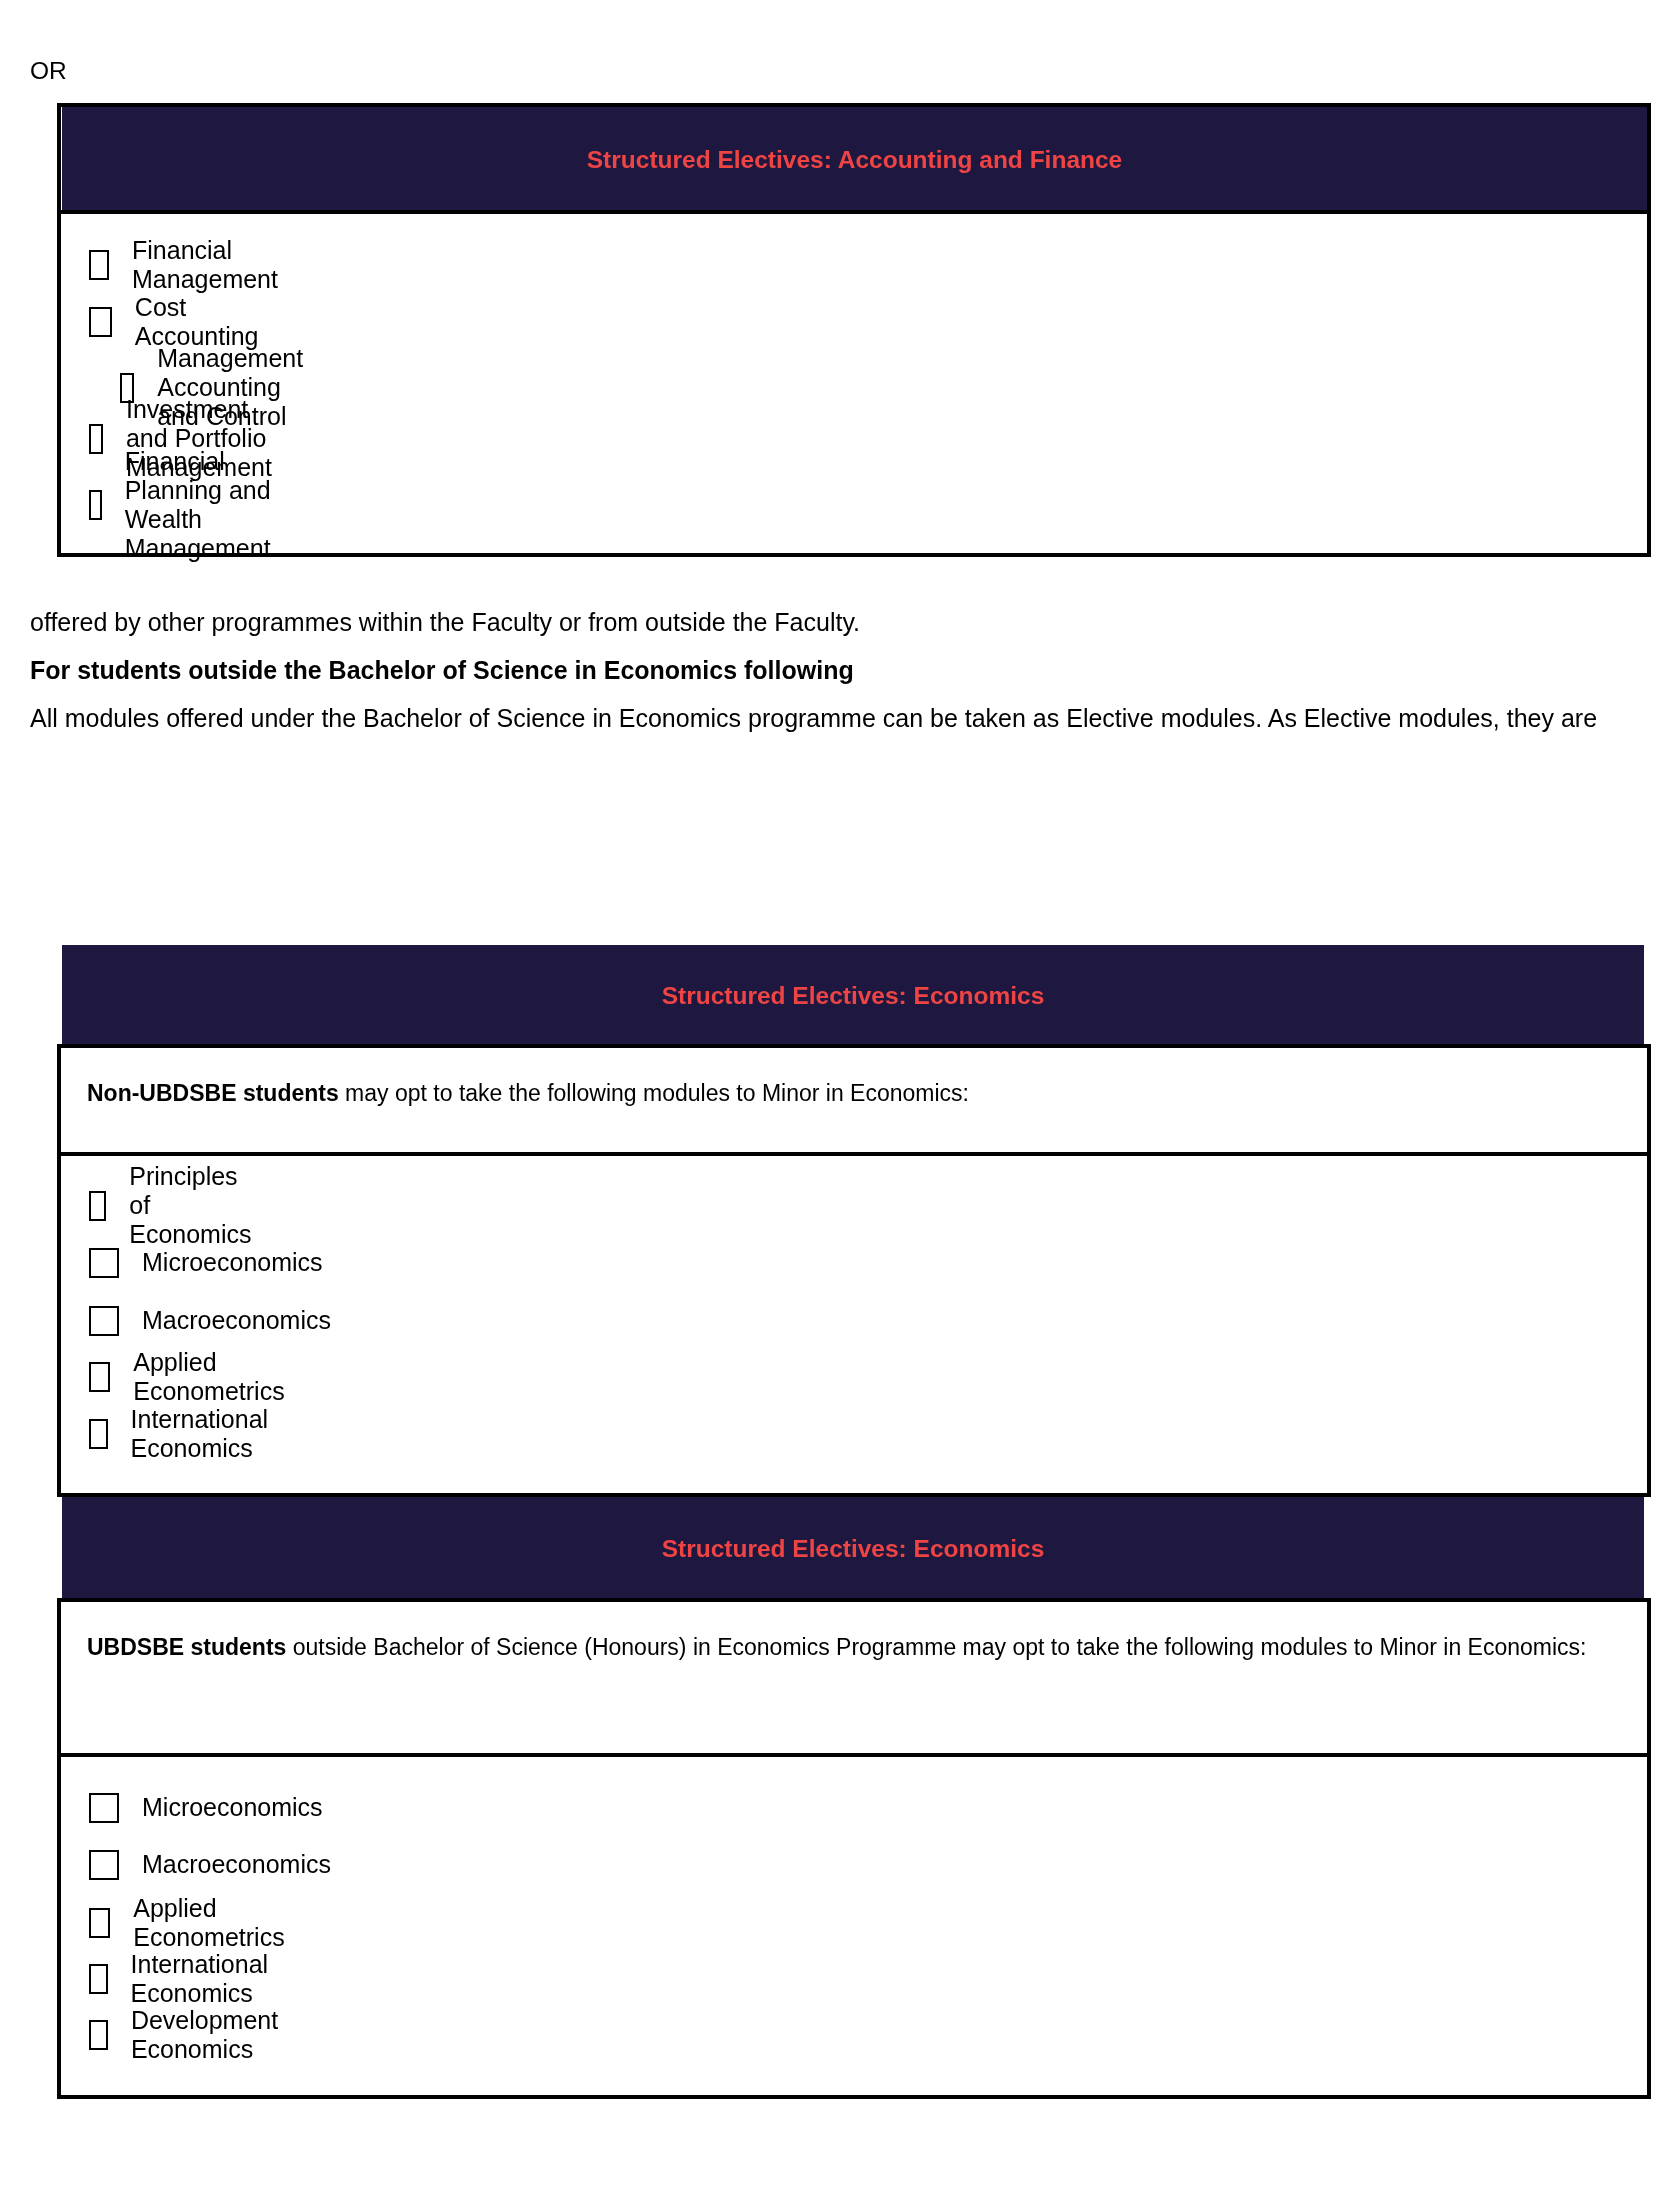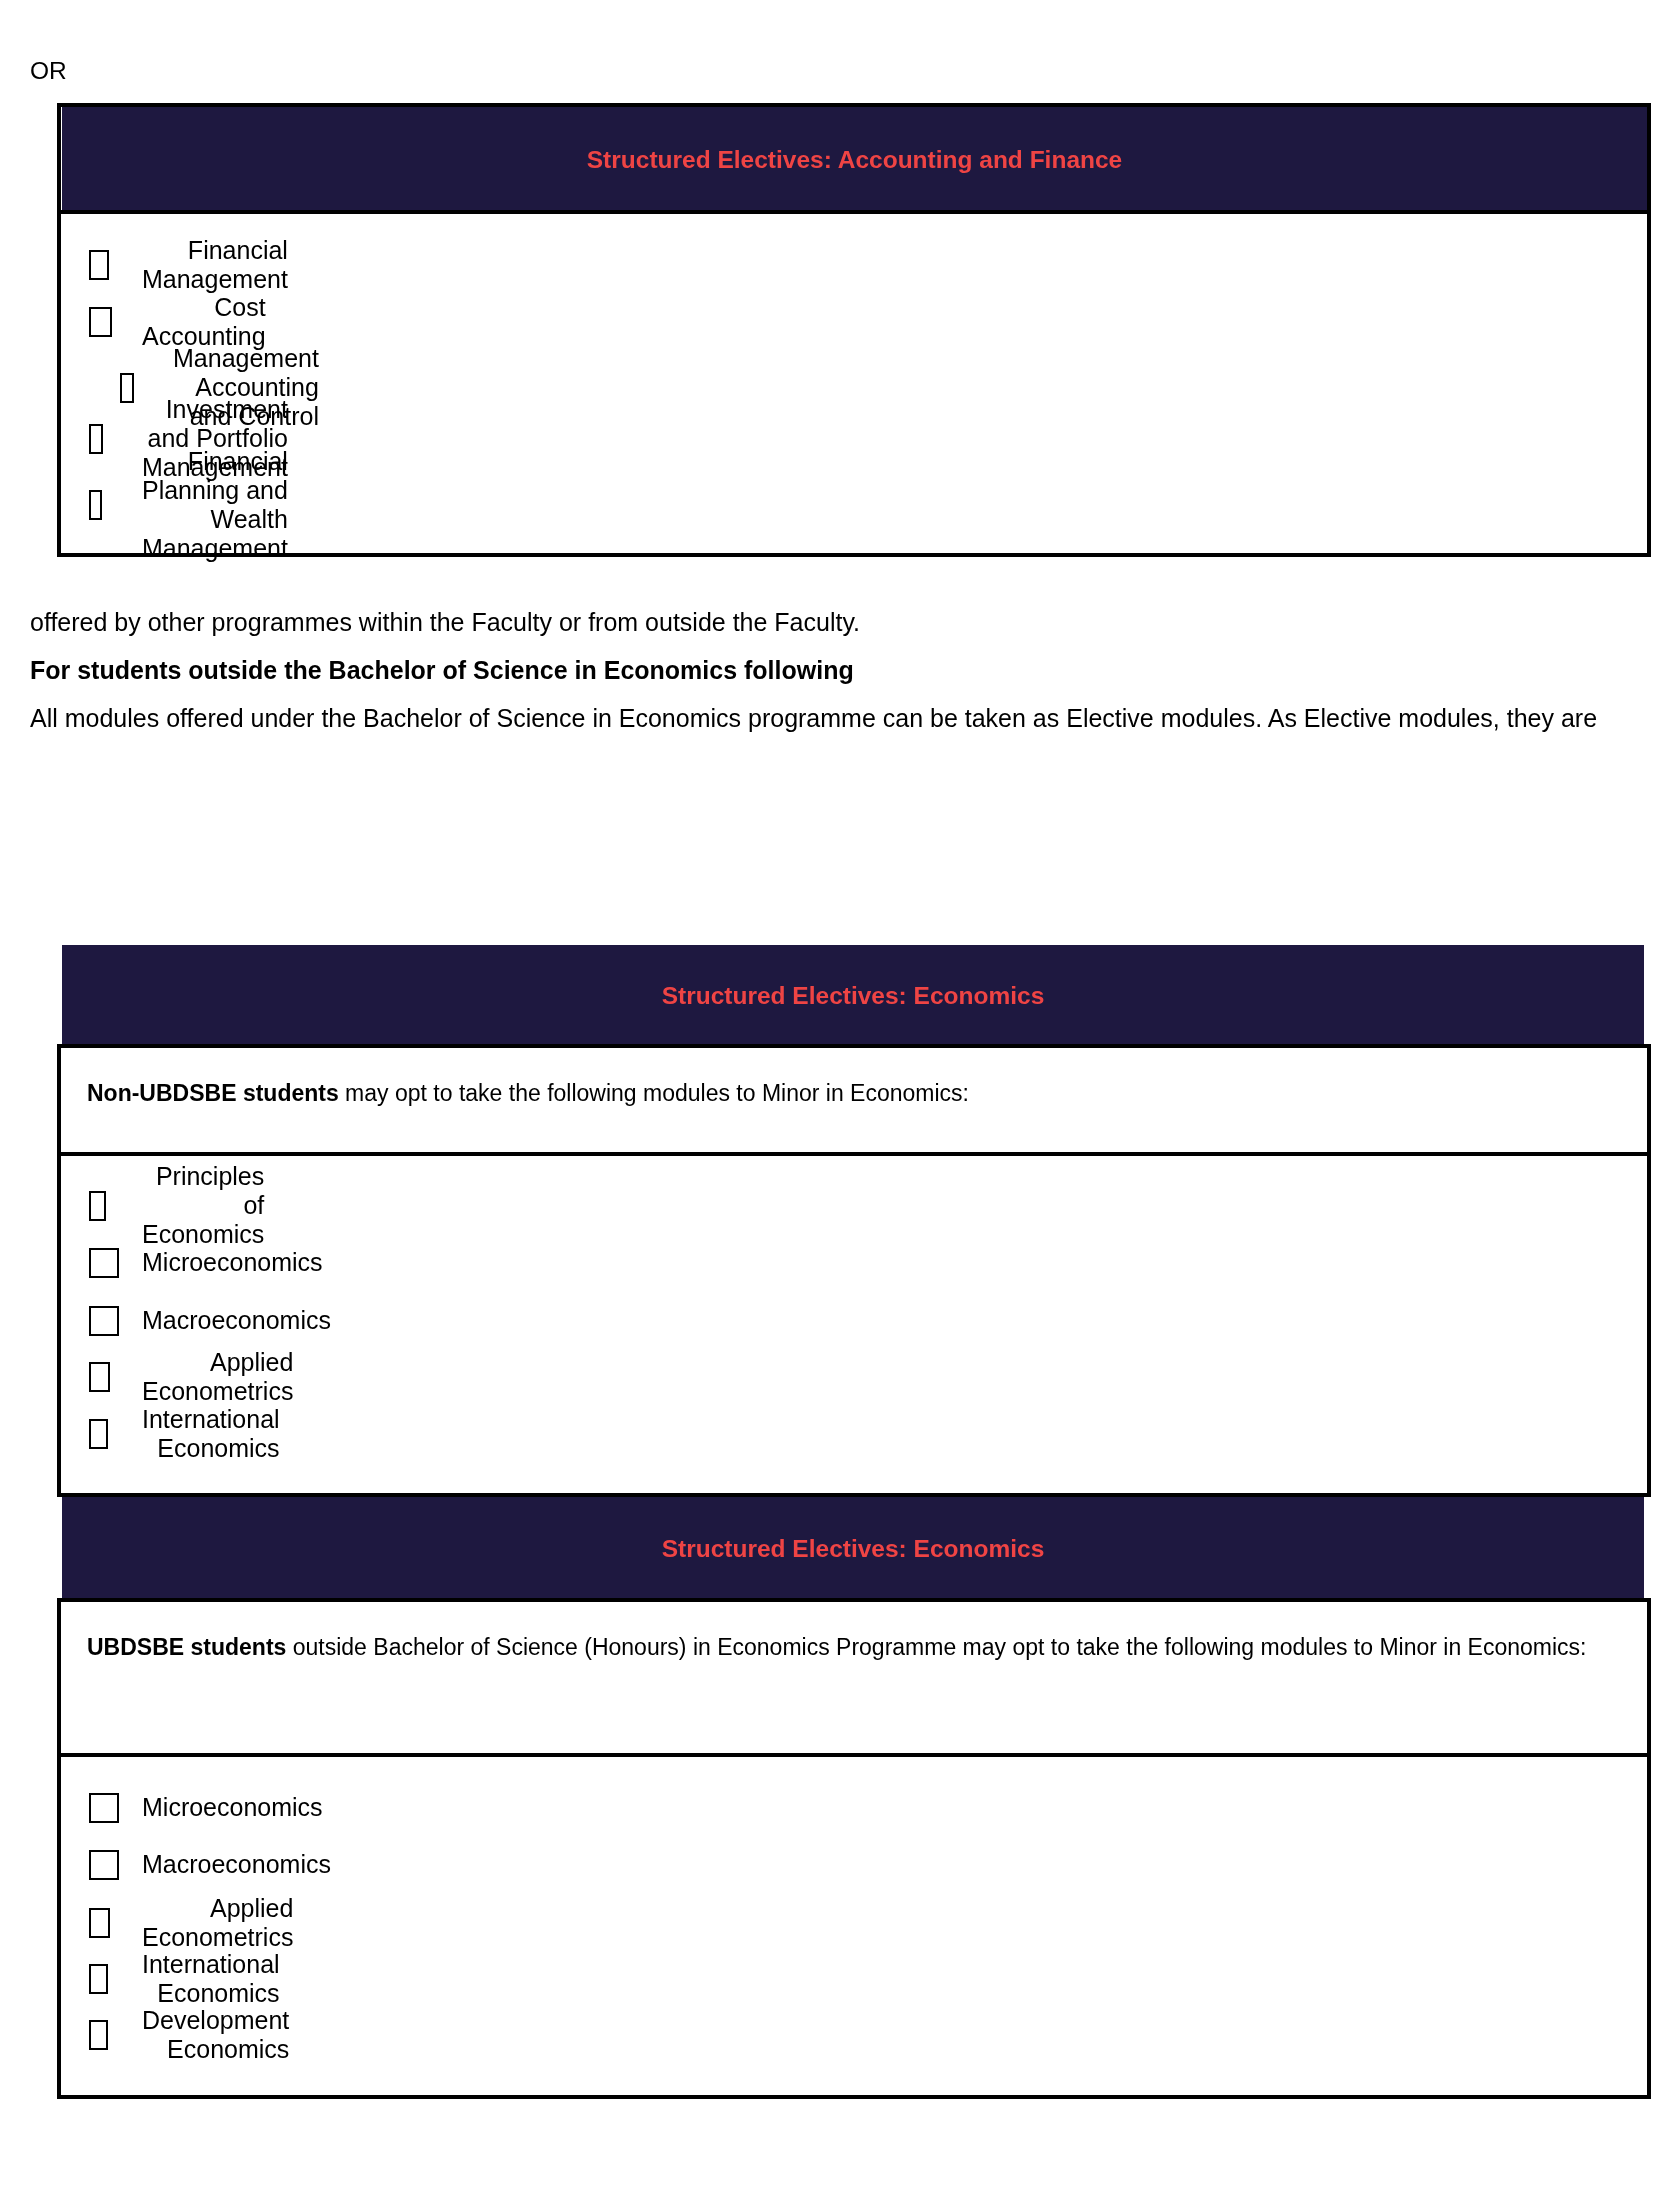"Financial Management" .item { text-align: right -> none }
